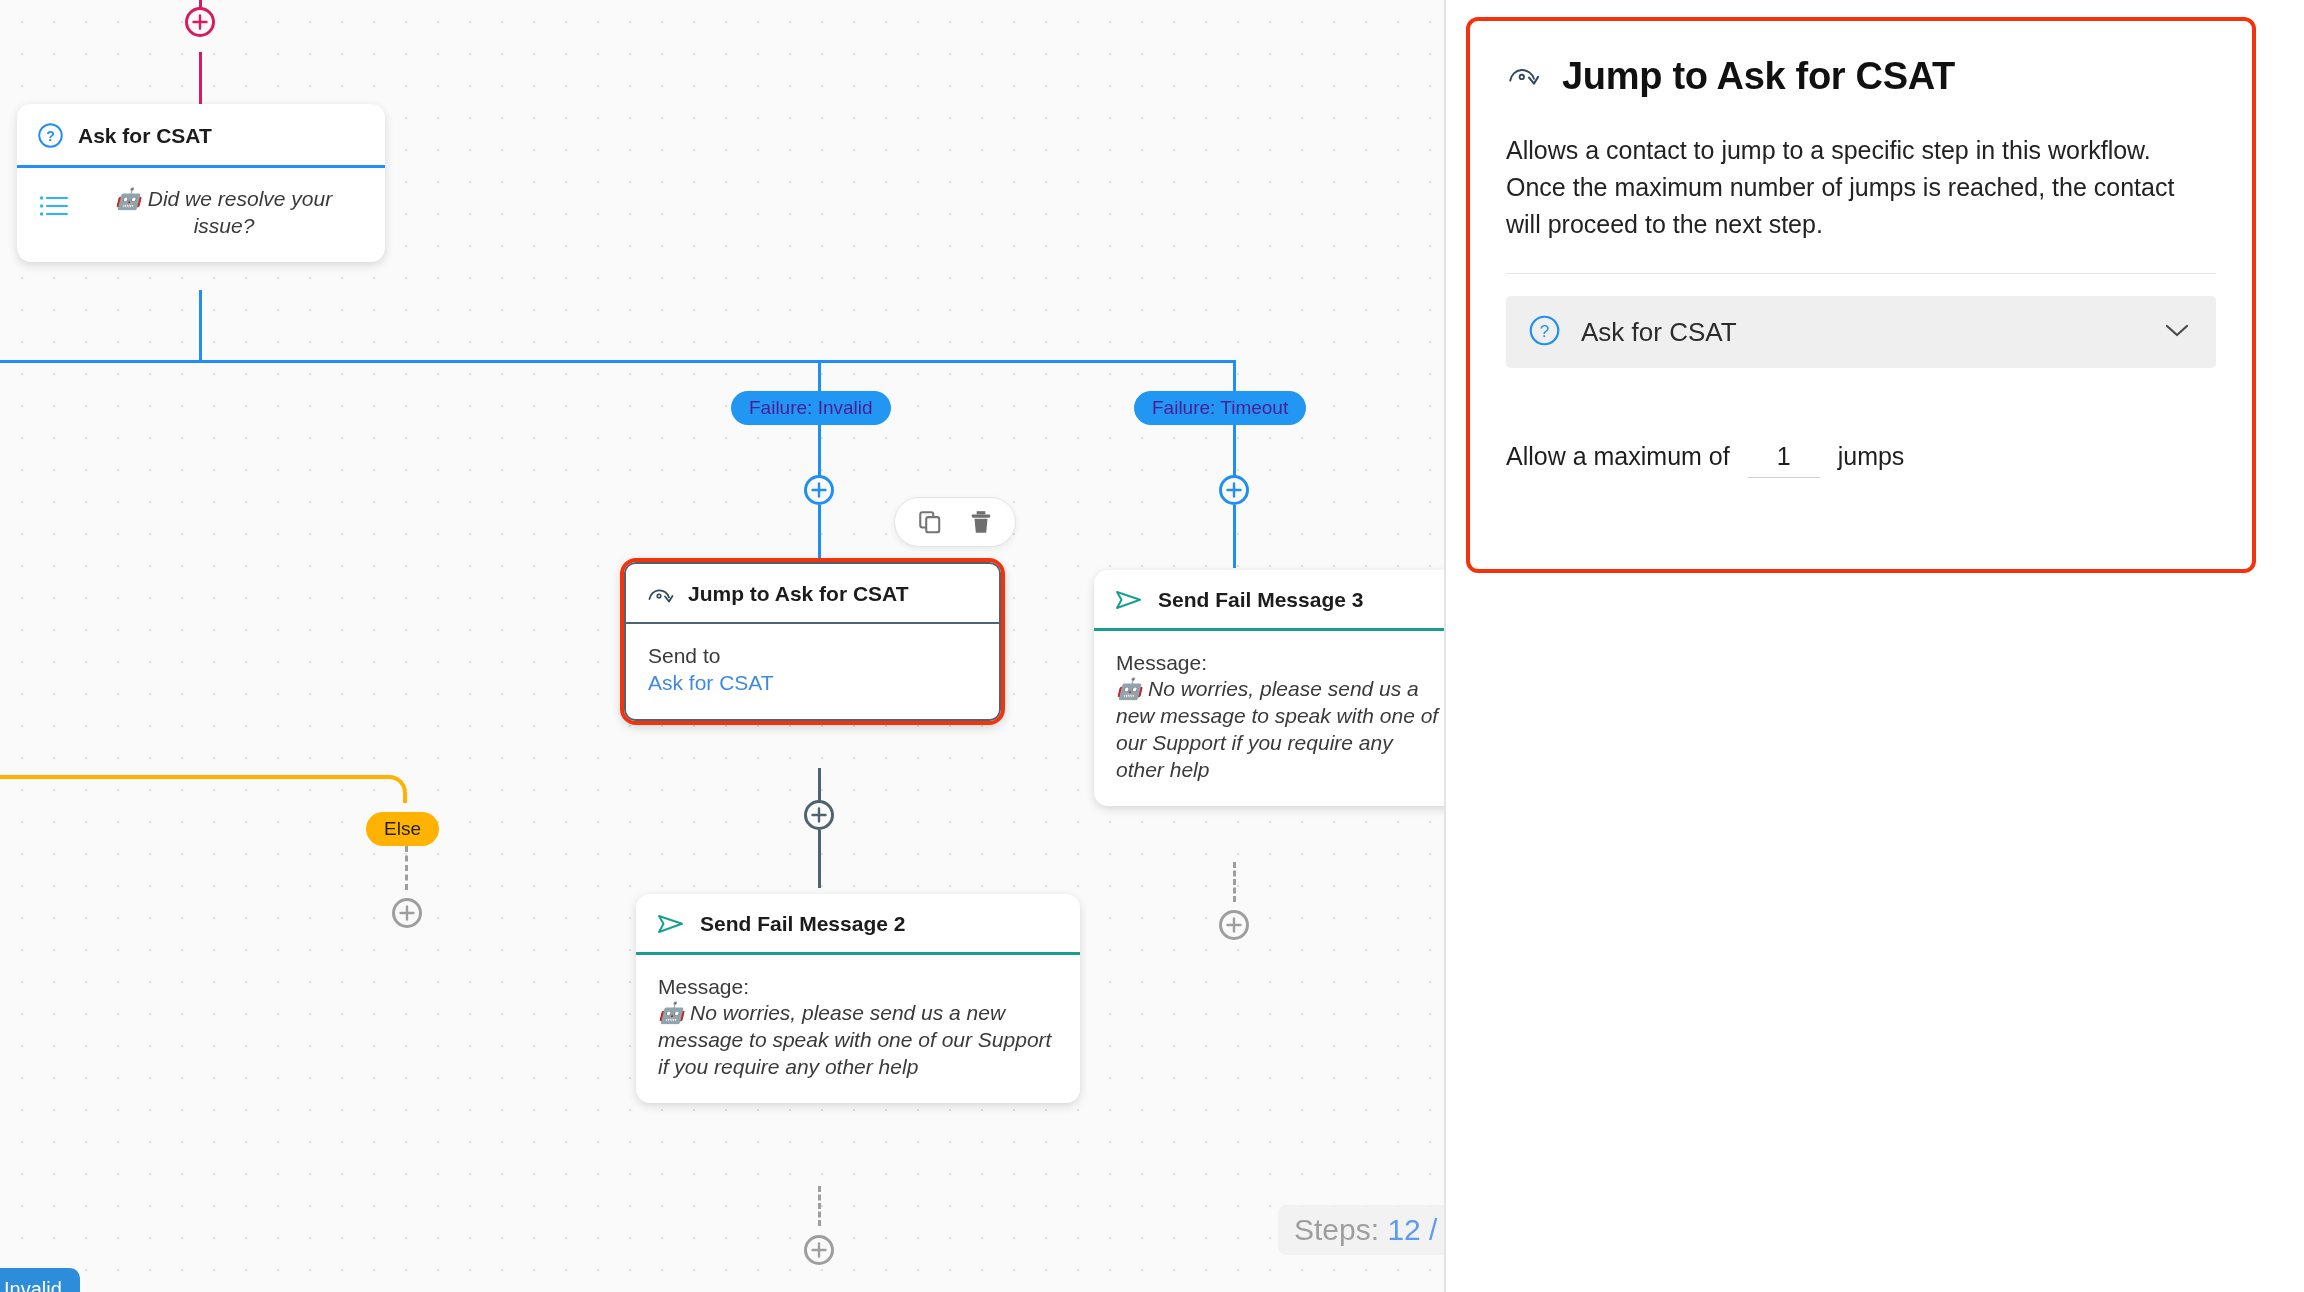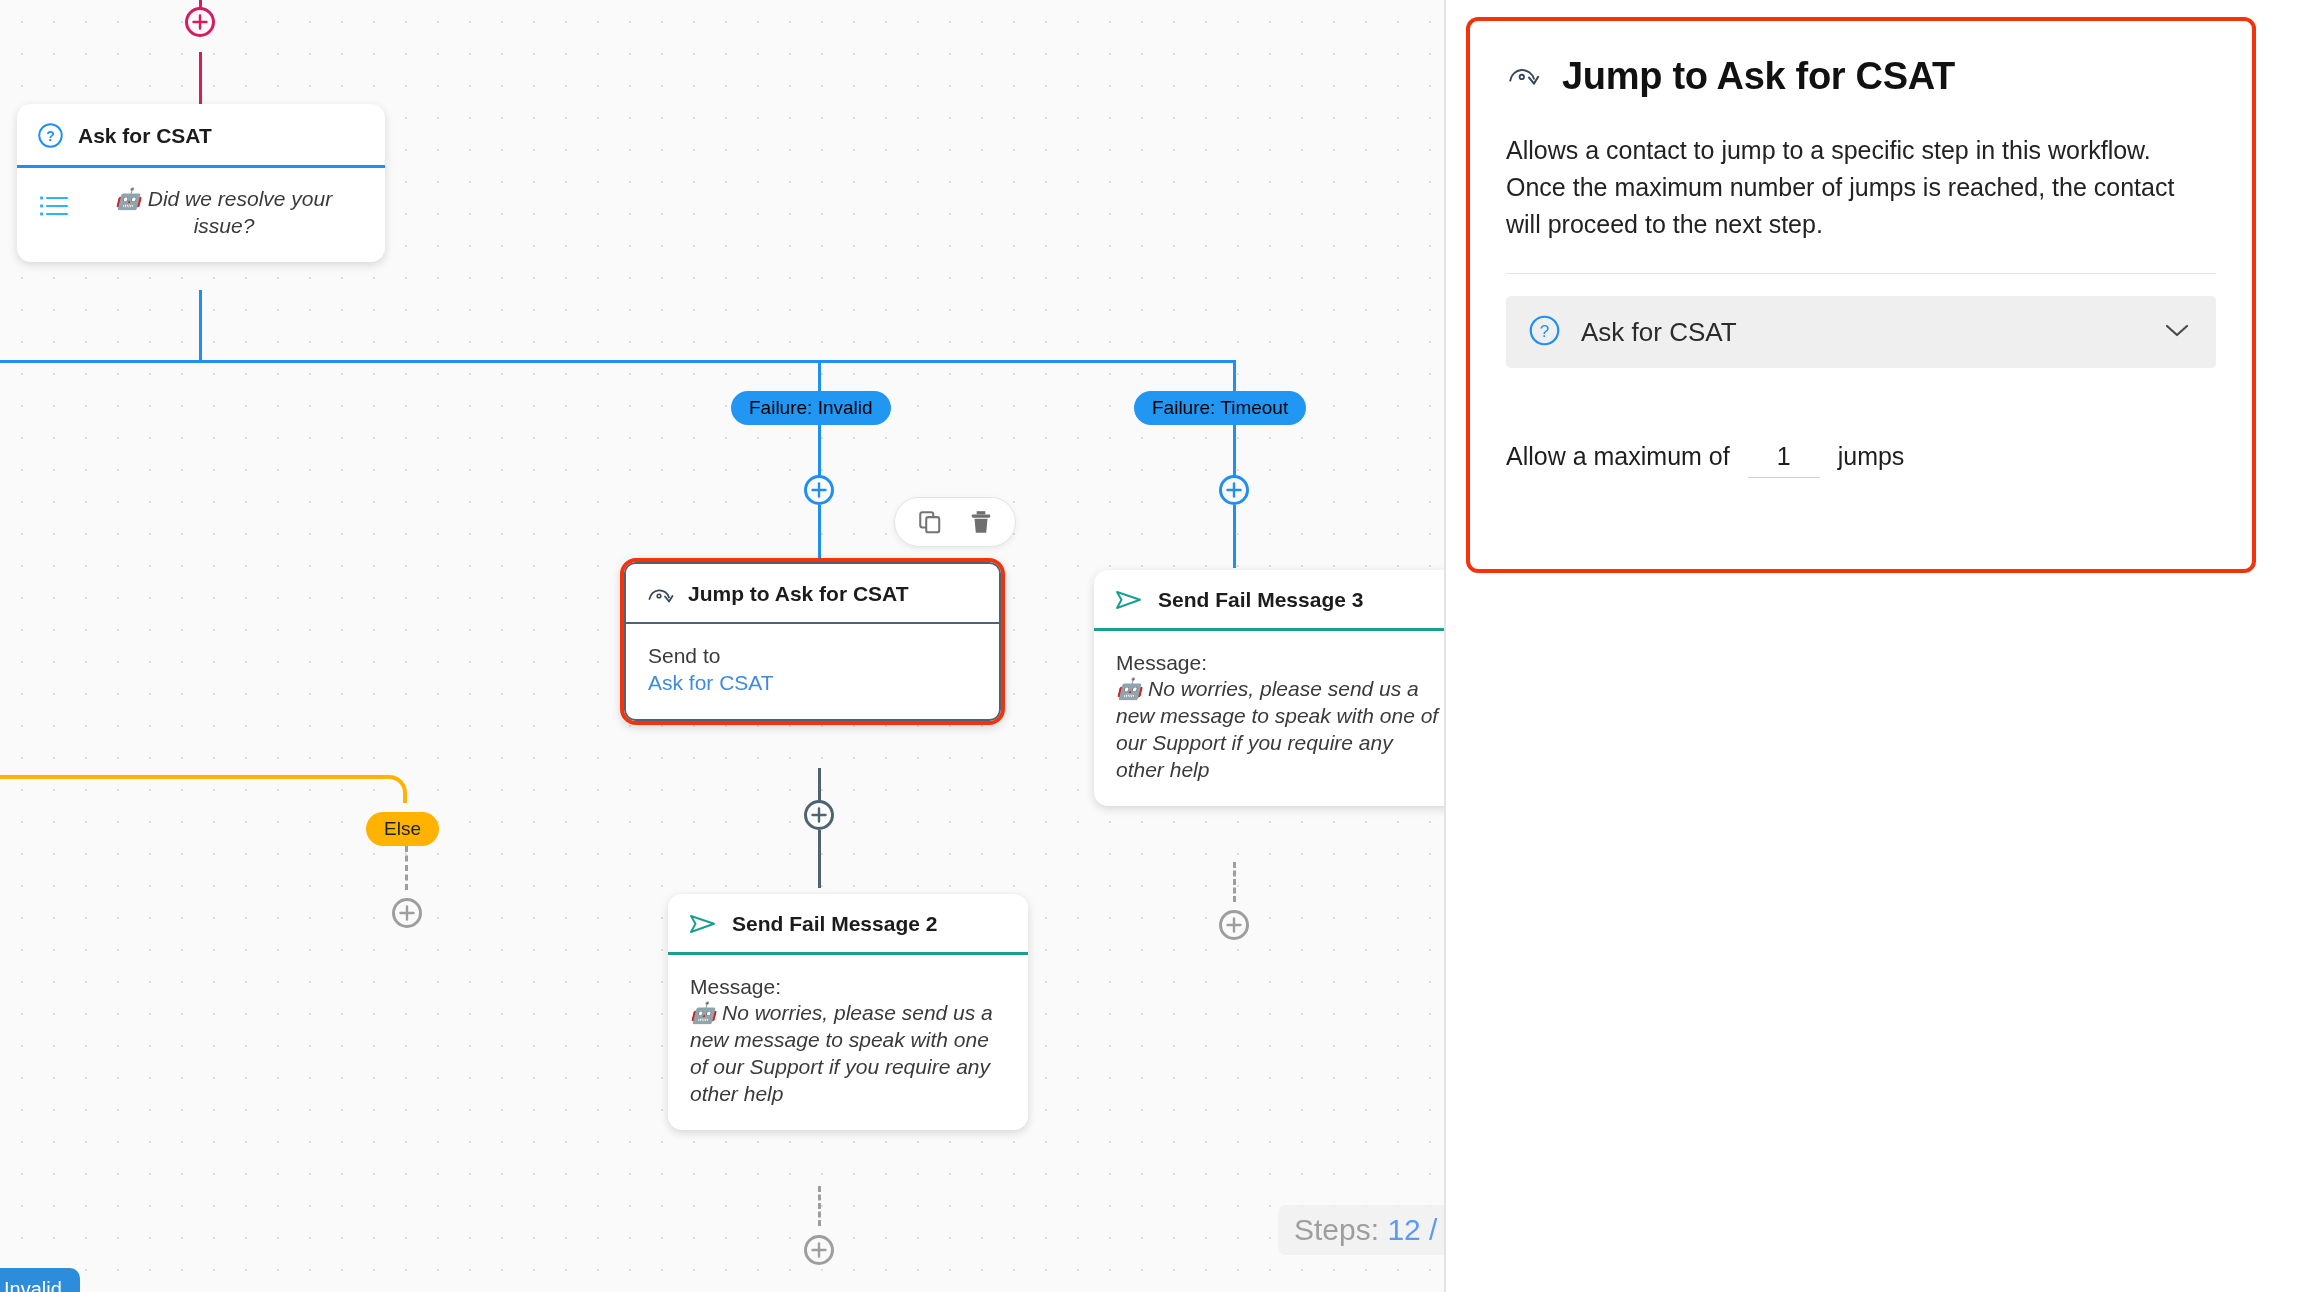"Failure: Invalid" .pill.blue-pill { color: #000000 -> #4c1d95 }
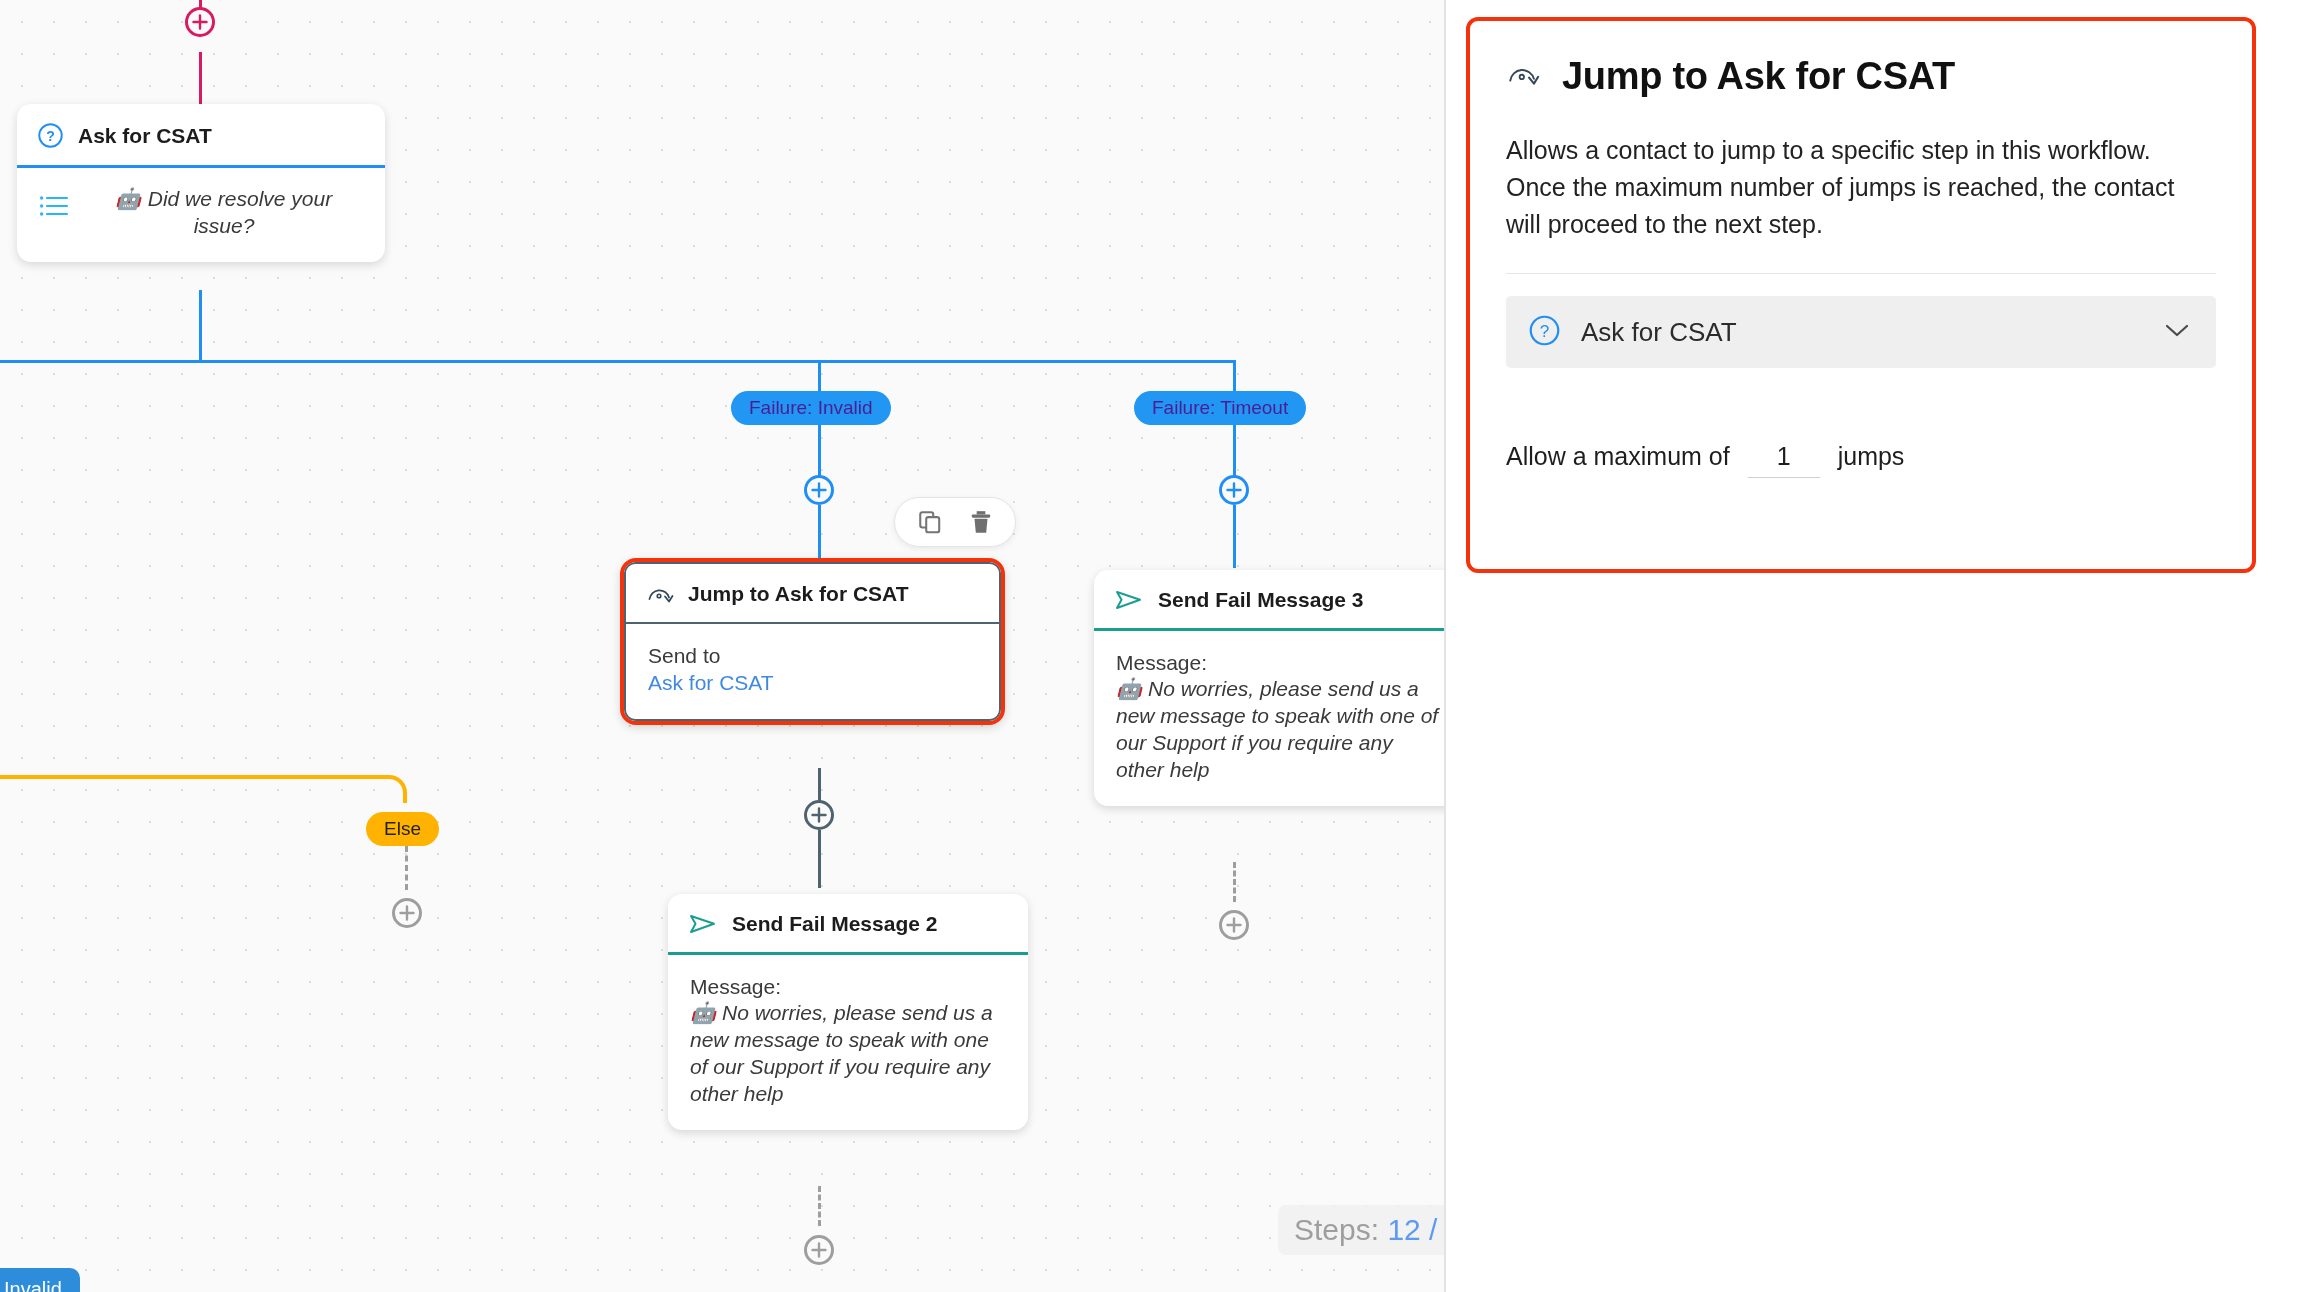"Send Fail Message 2" div.node { left: 668px -> 636px; width: 360px -> 444px }
